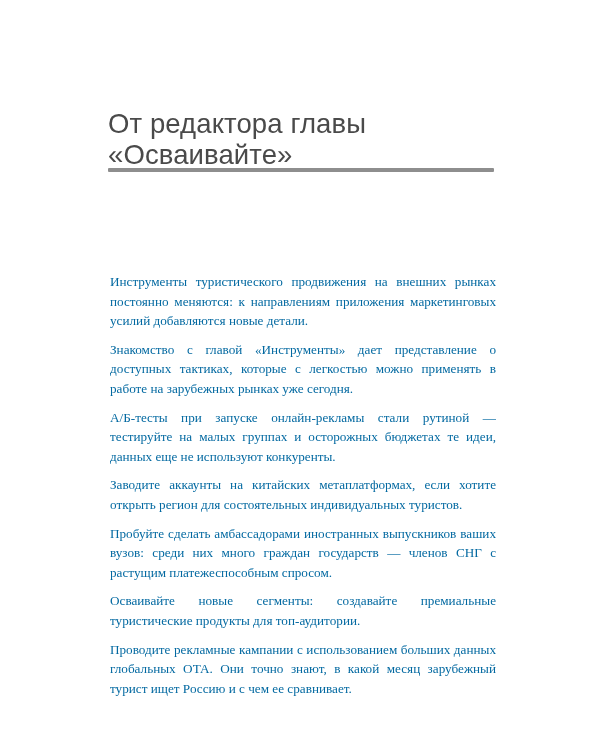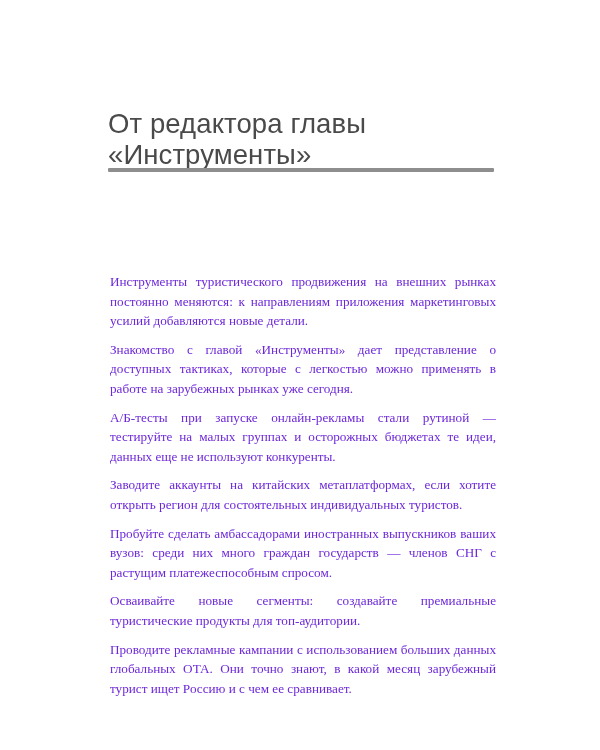"«Инструменты»" span { text: Инструменты -> Осваивайте }
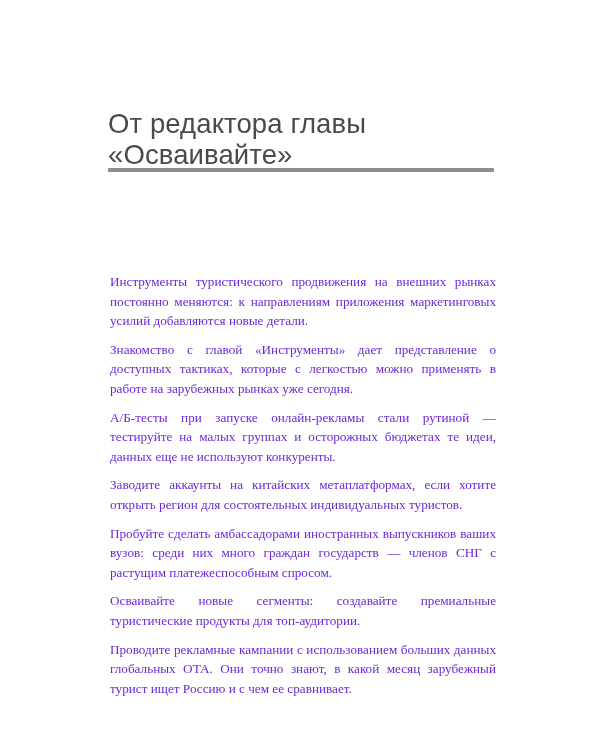"Инструменты туристического продвижения" .body-text { color: #6d28d9 -> #0369a1 }
